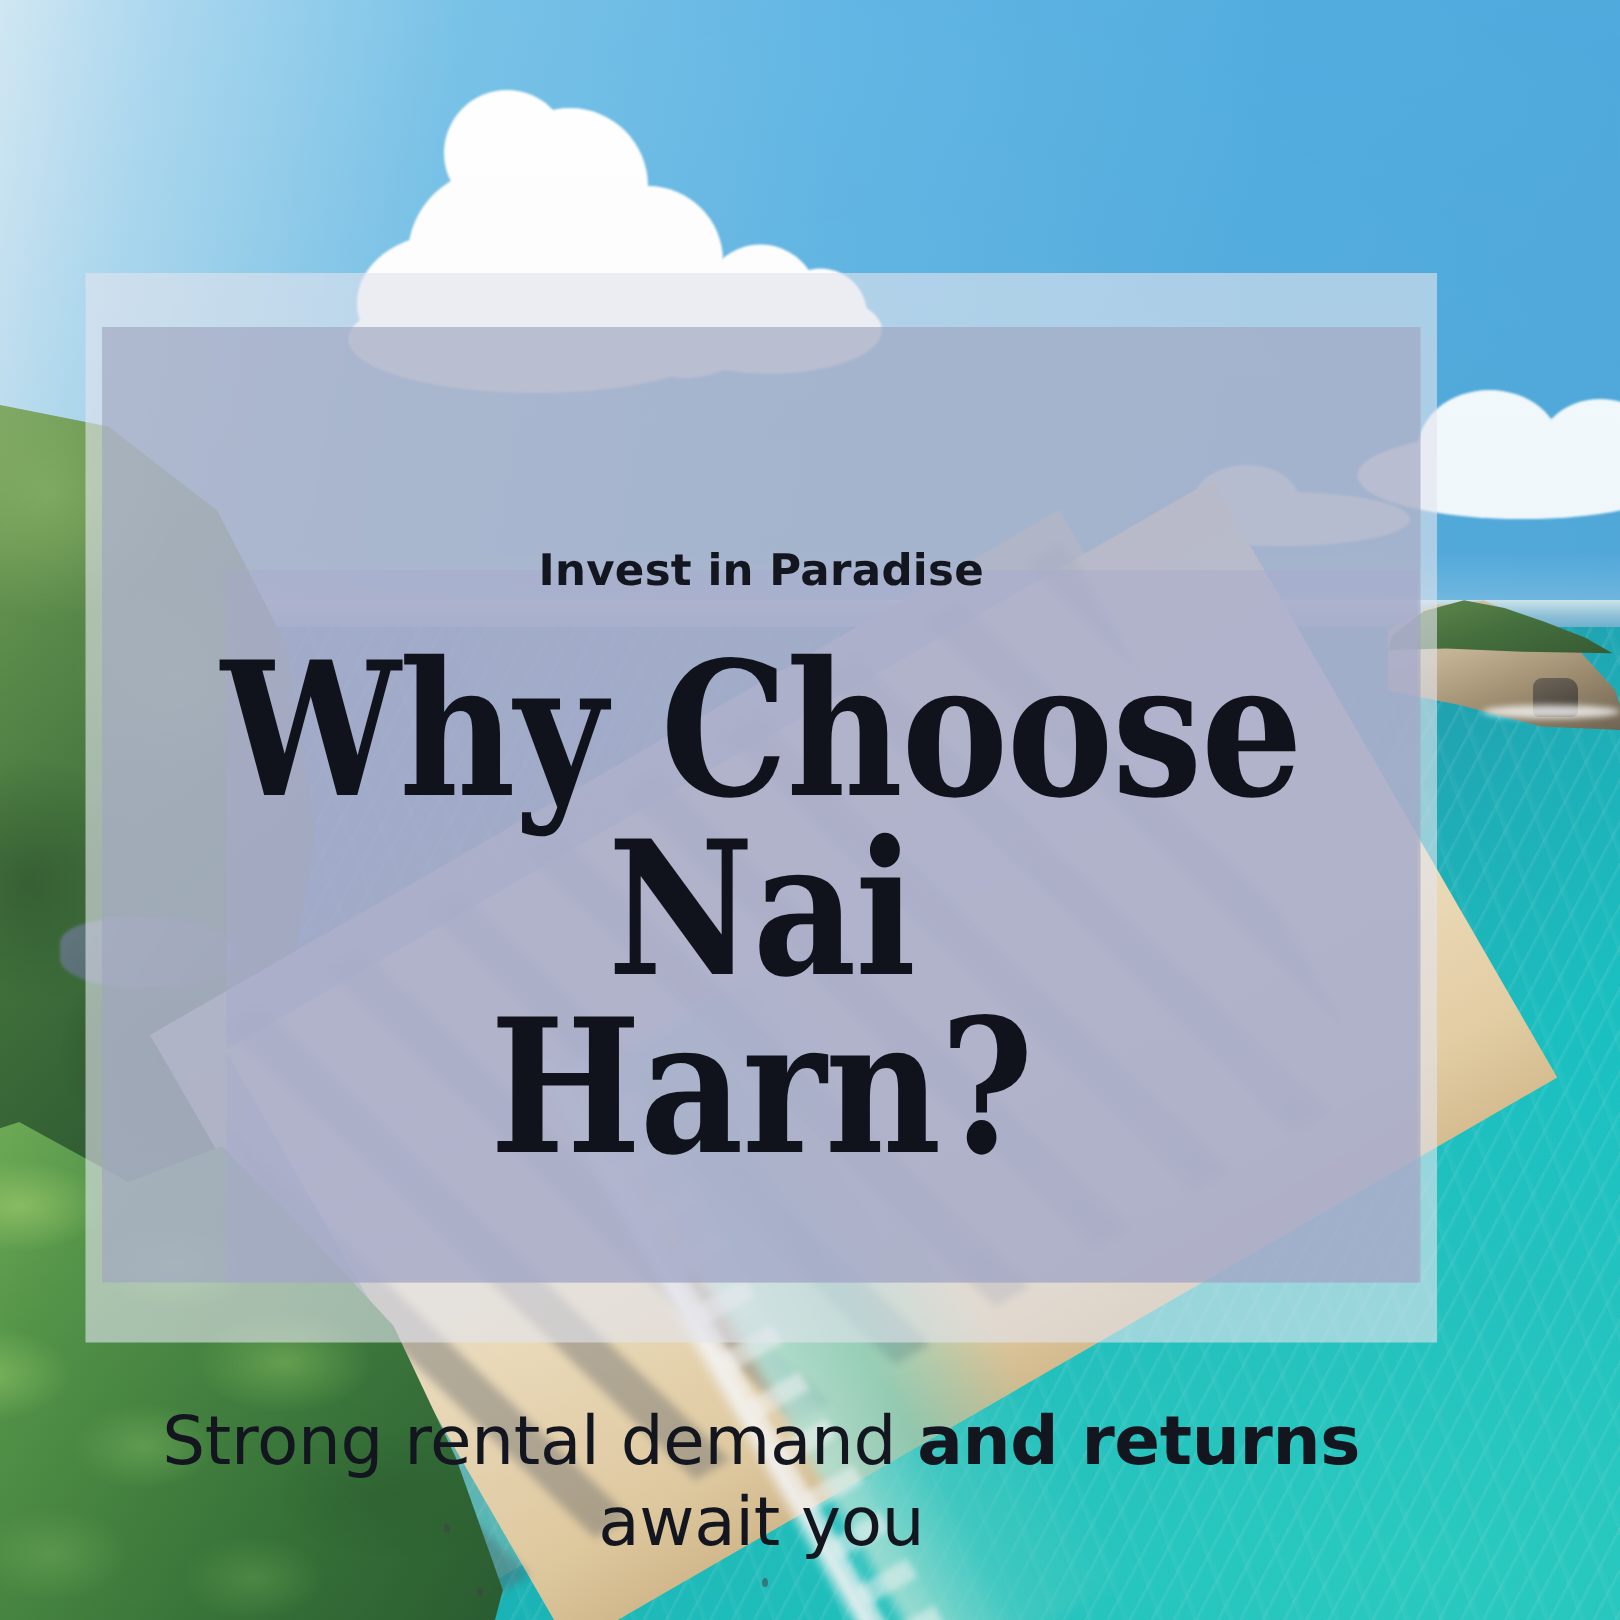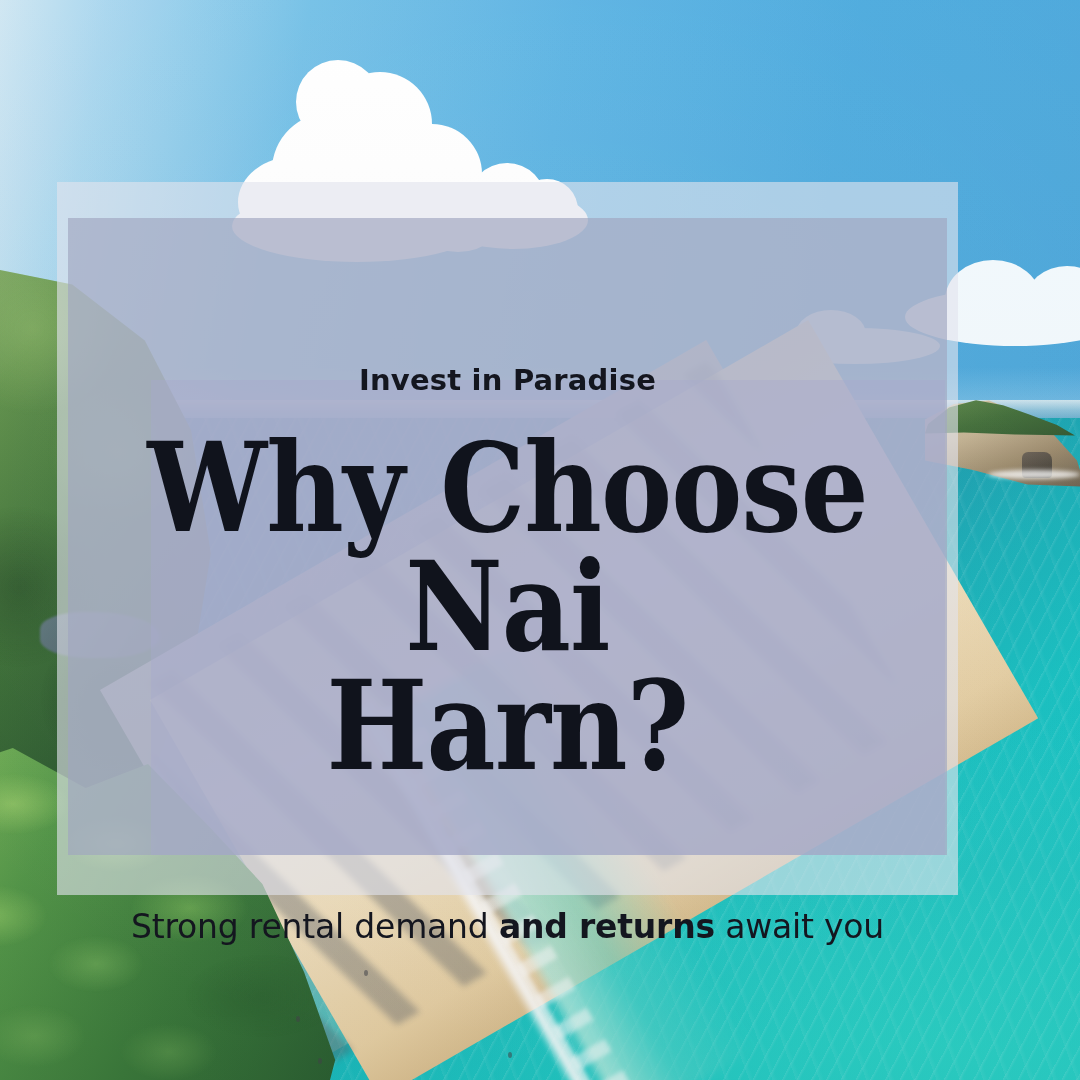"Strong rental demand and returns" .subtitle { font-size: 33px -> 45px; margin-top: 39px -> 66px }
